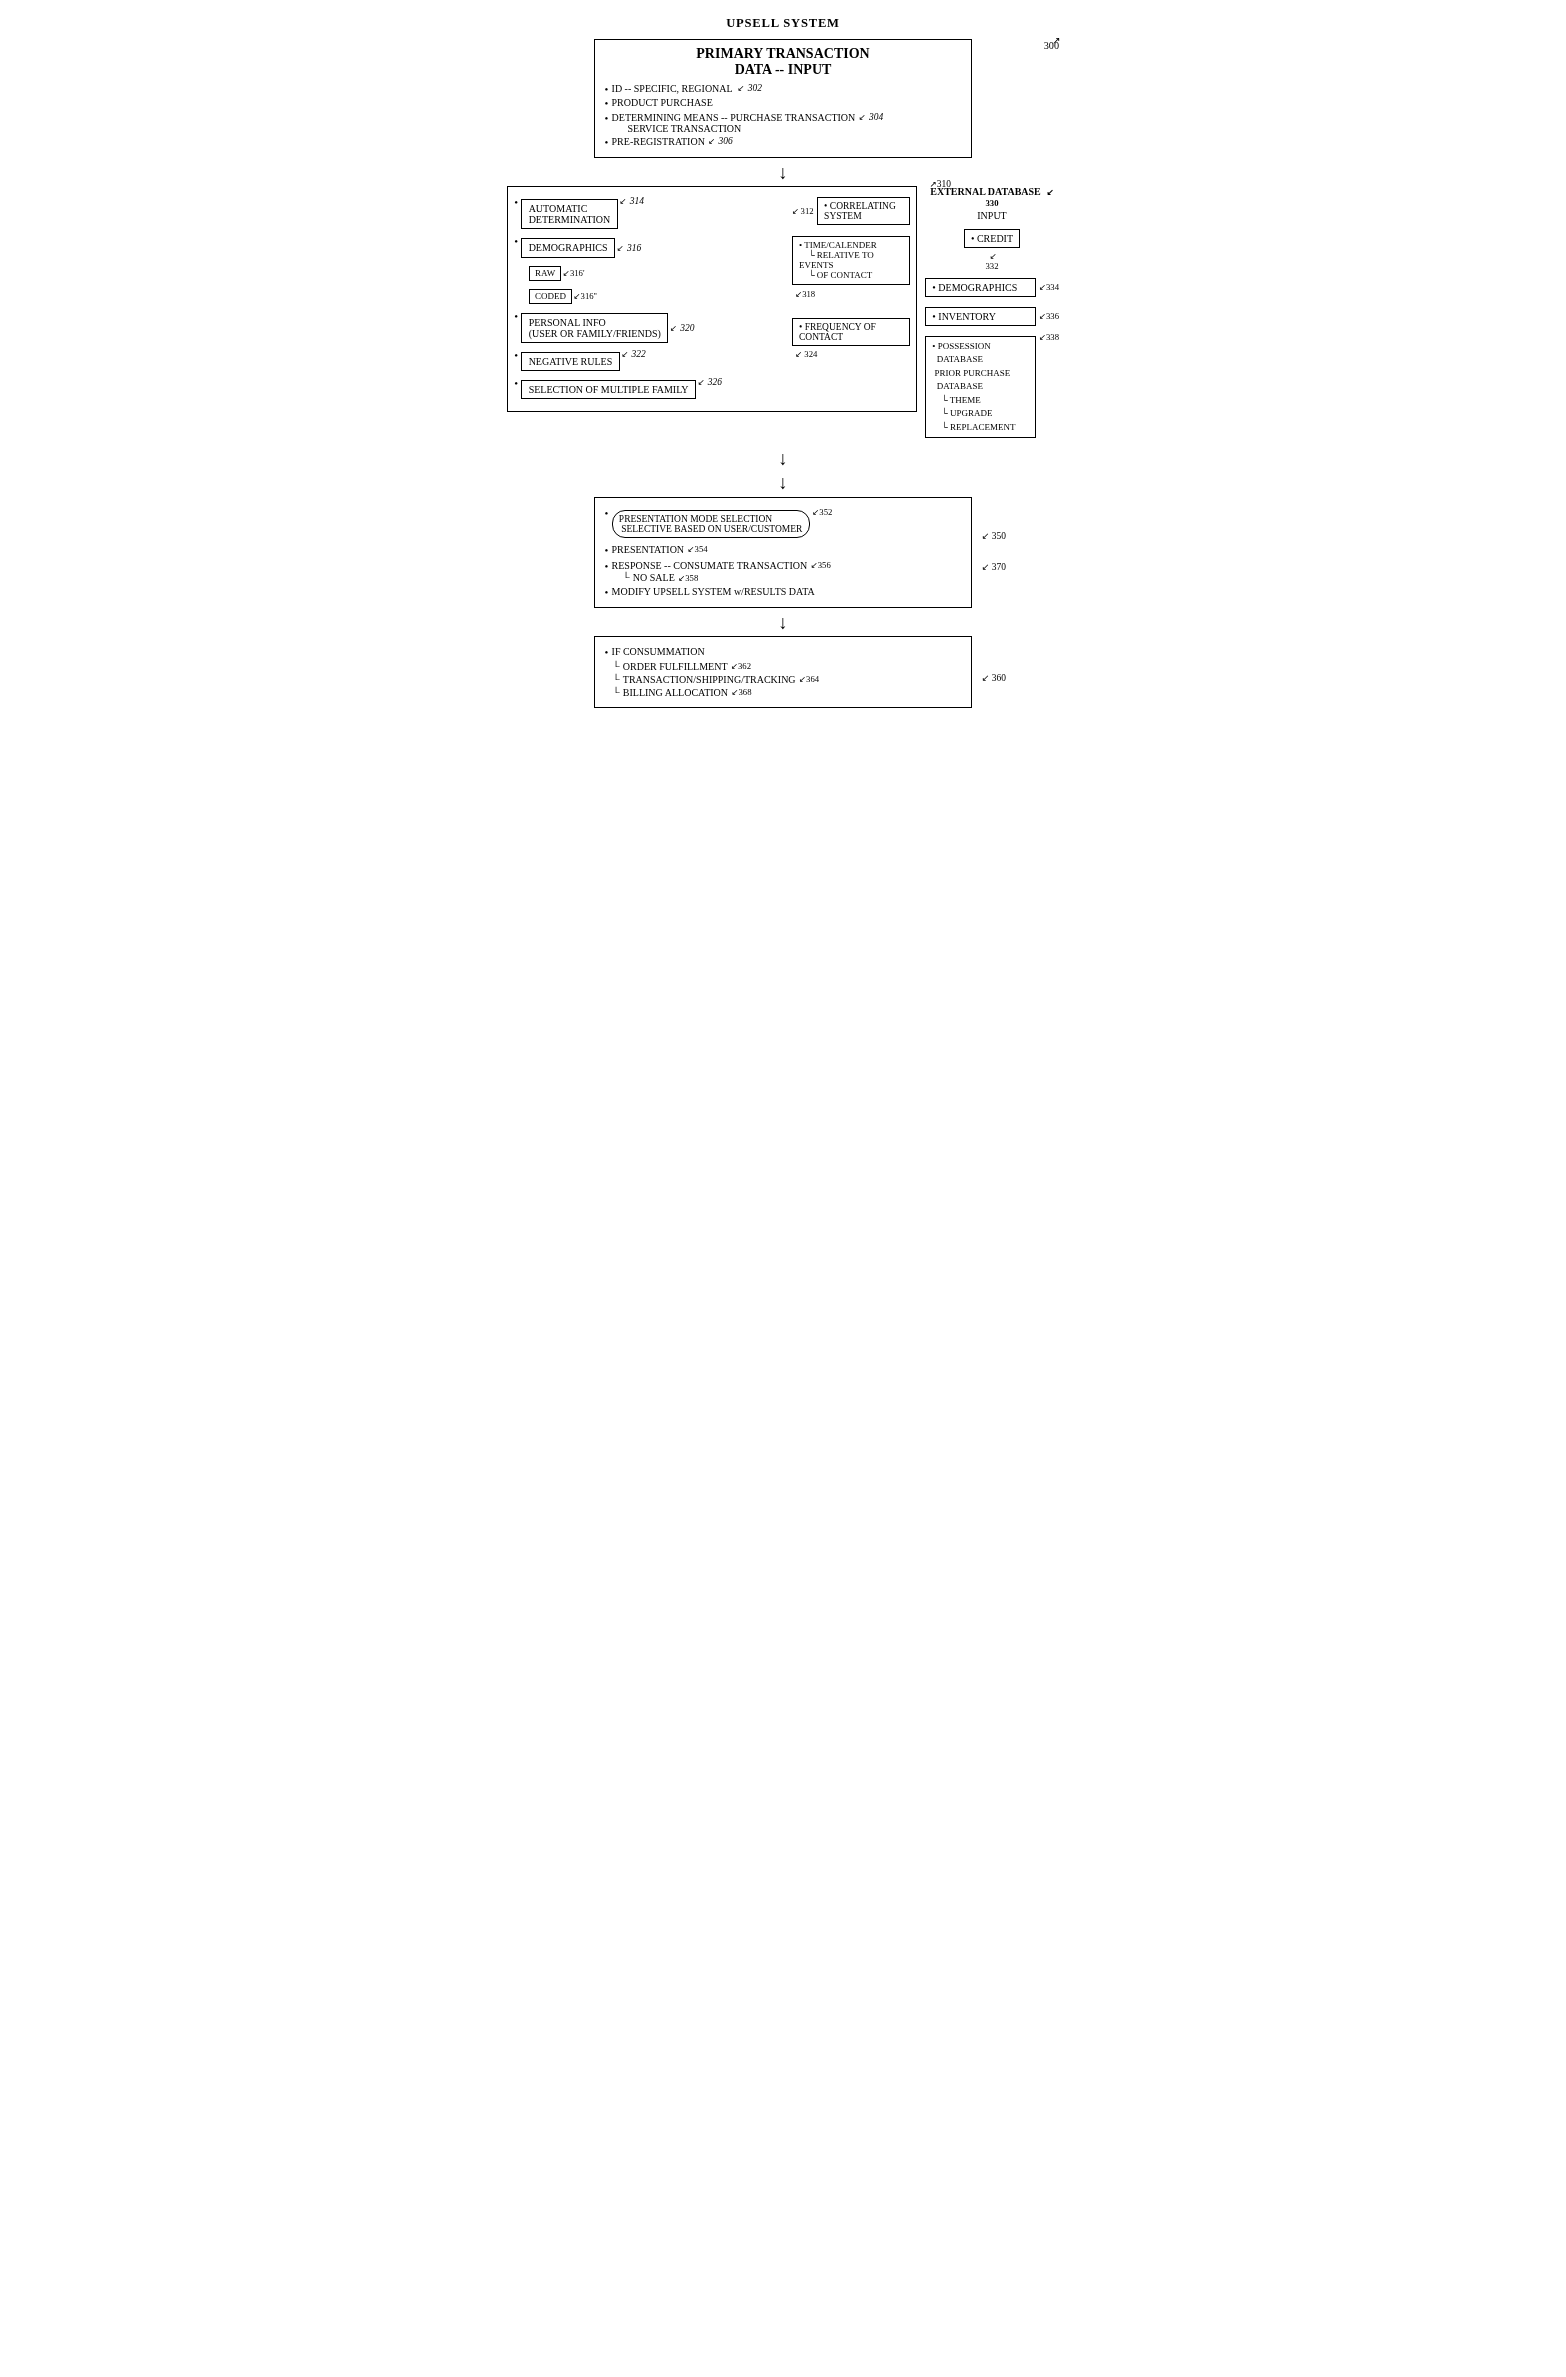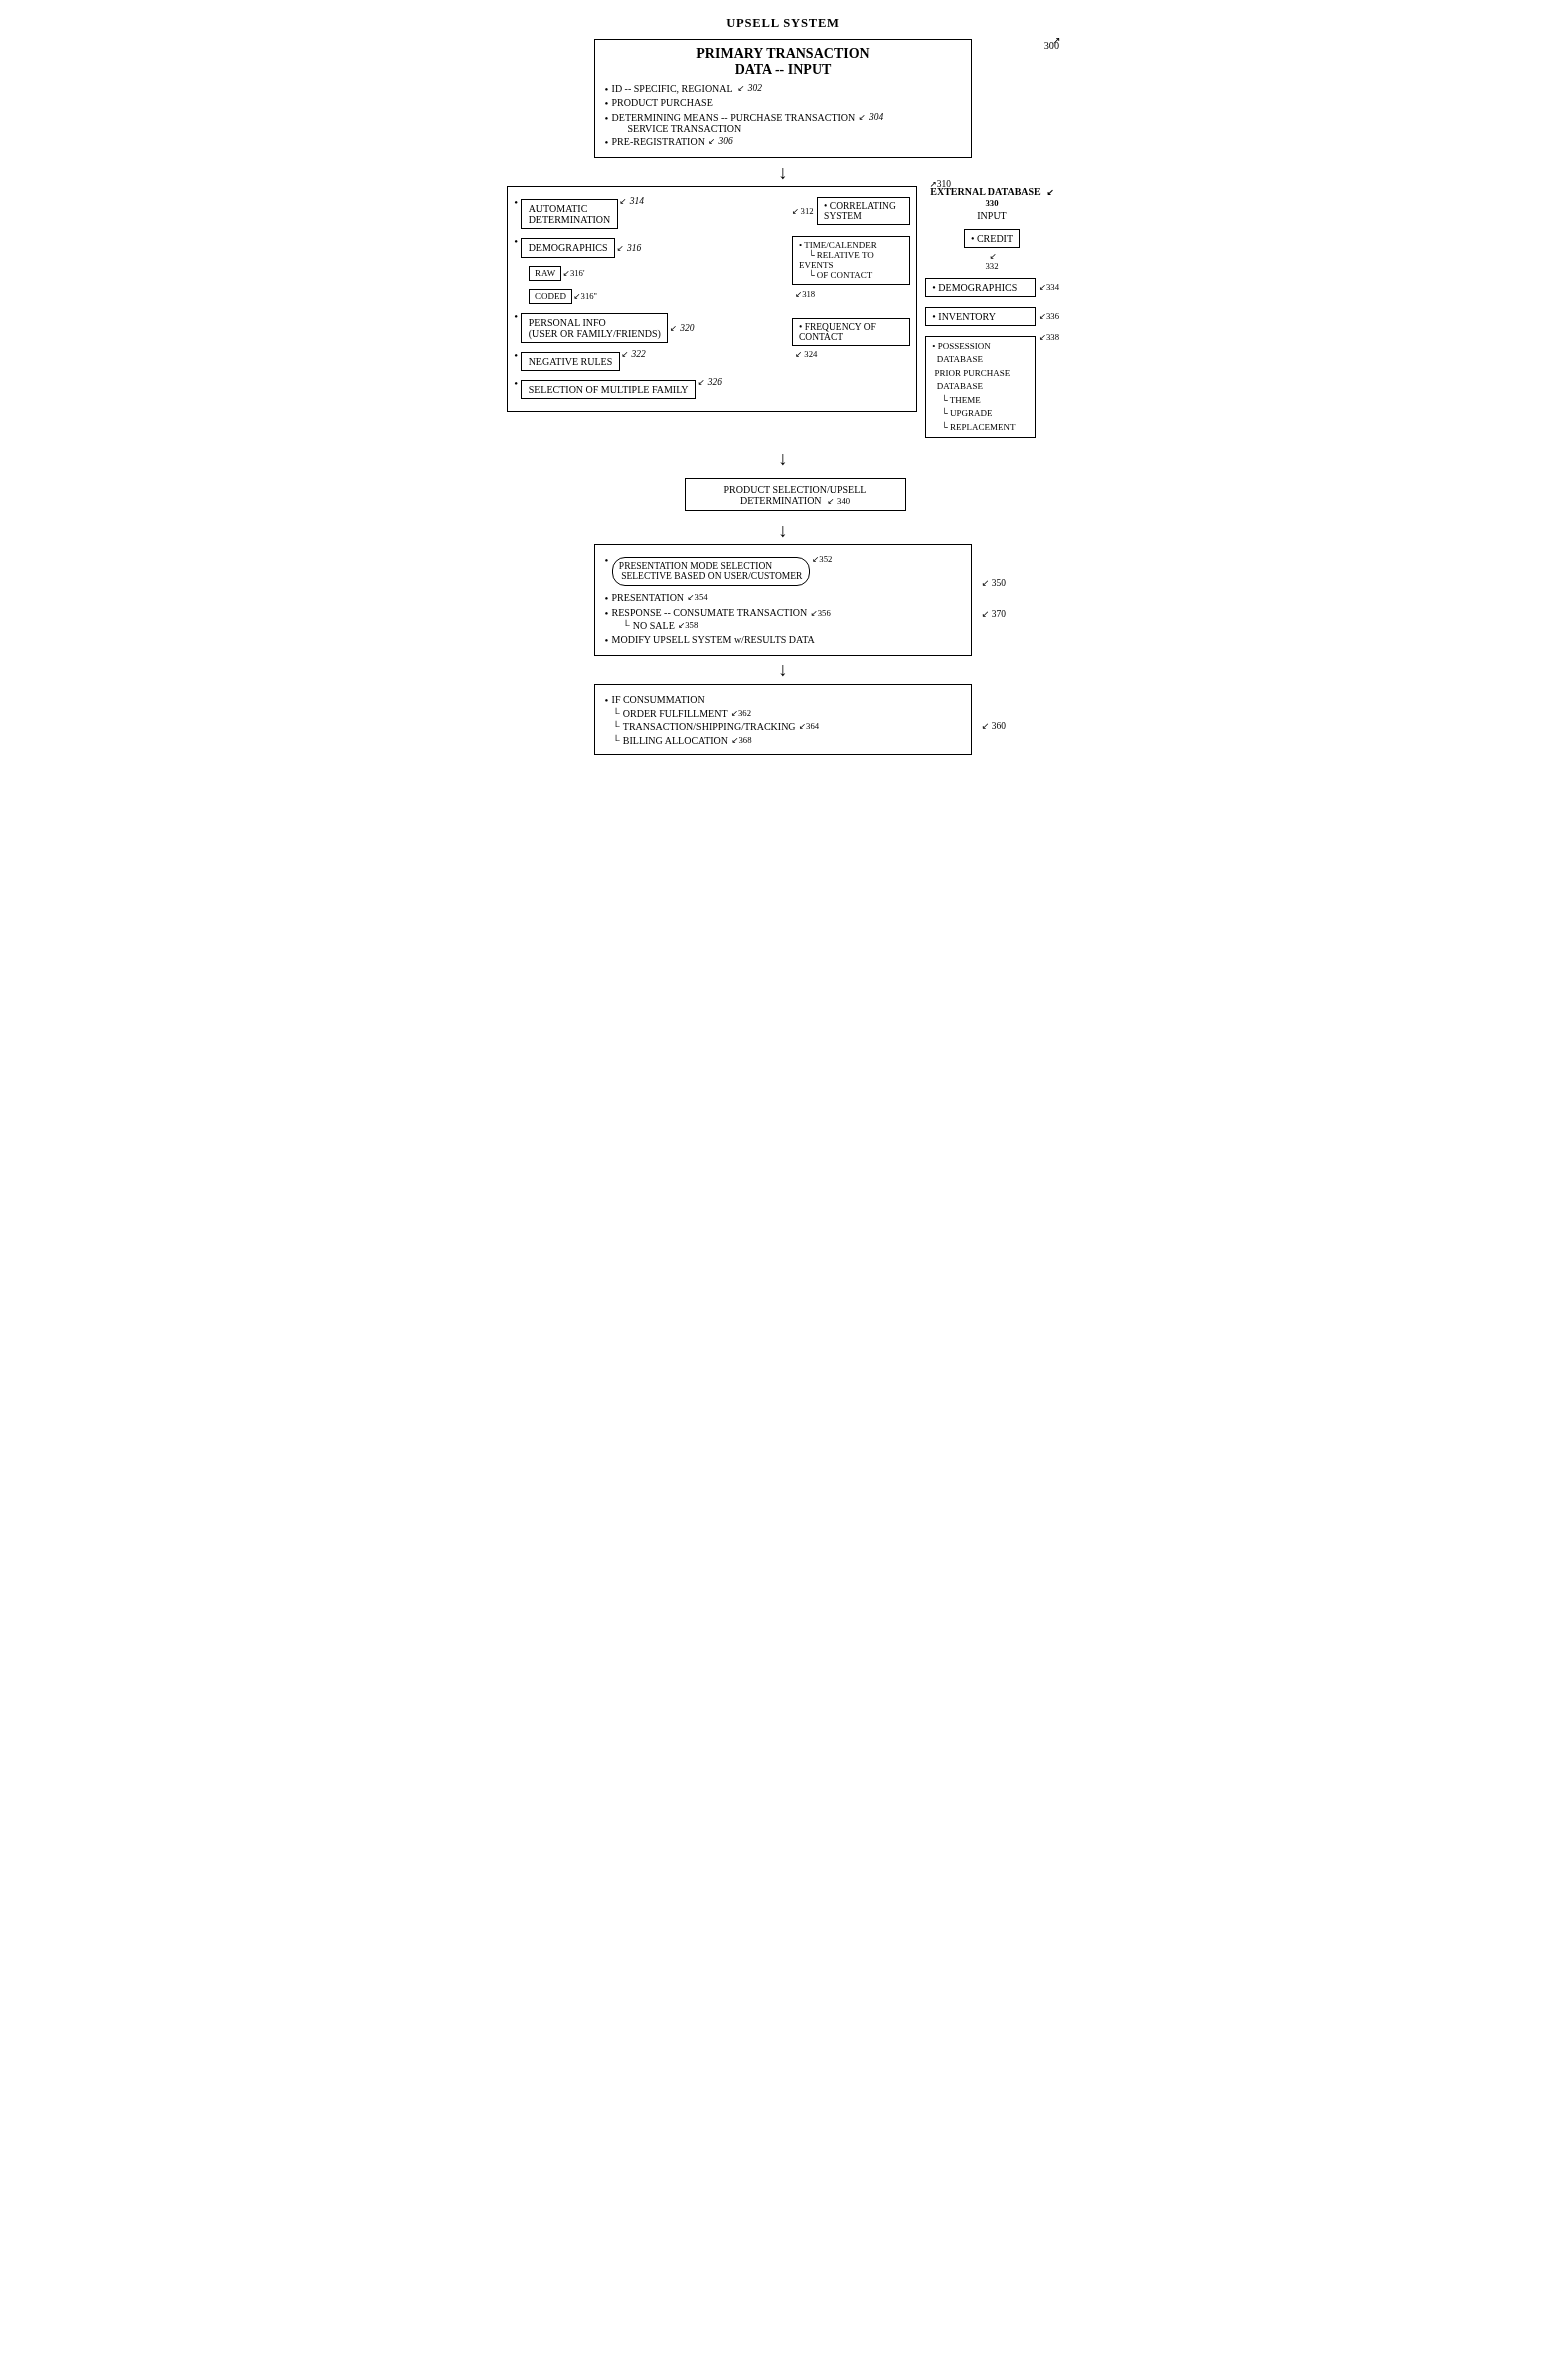"PRODUCT SELECTION/UPSELL" div { html: <div> <div> <span>PRODUCT SELECTION/UPSELL<br>DETERMINATION</span> <span>↙</span> <span>340</span> </div> </div> -> none }
